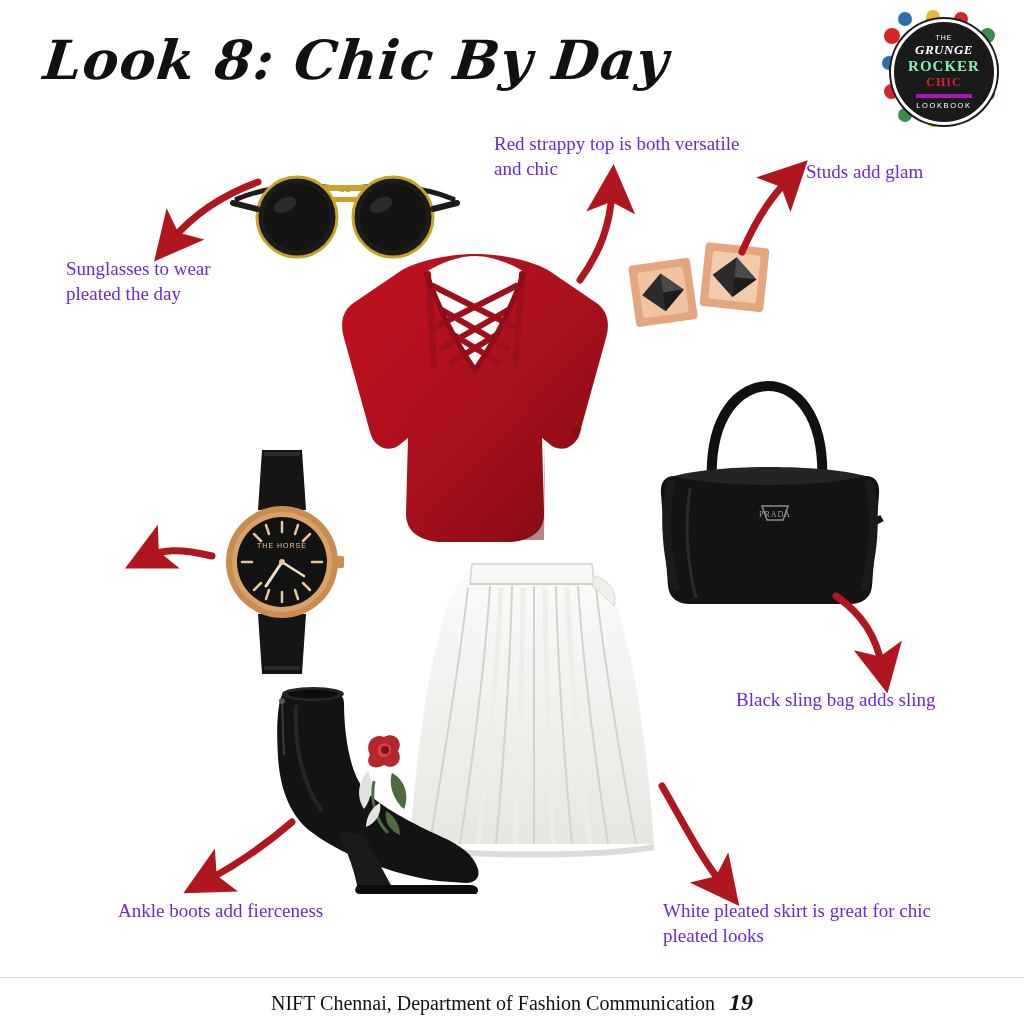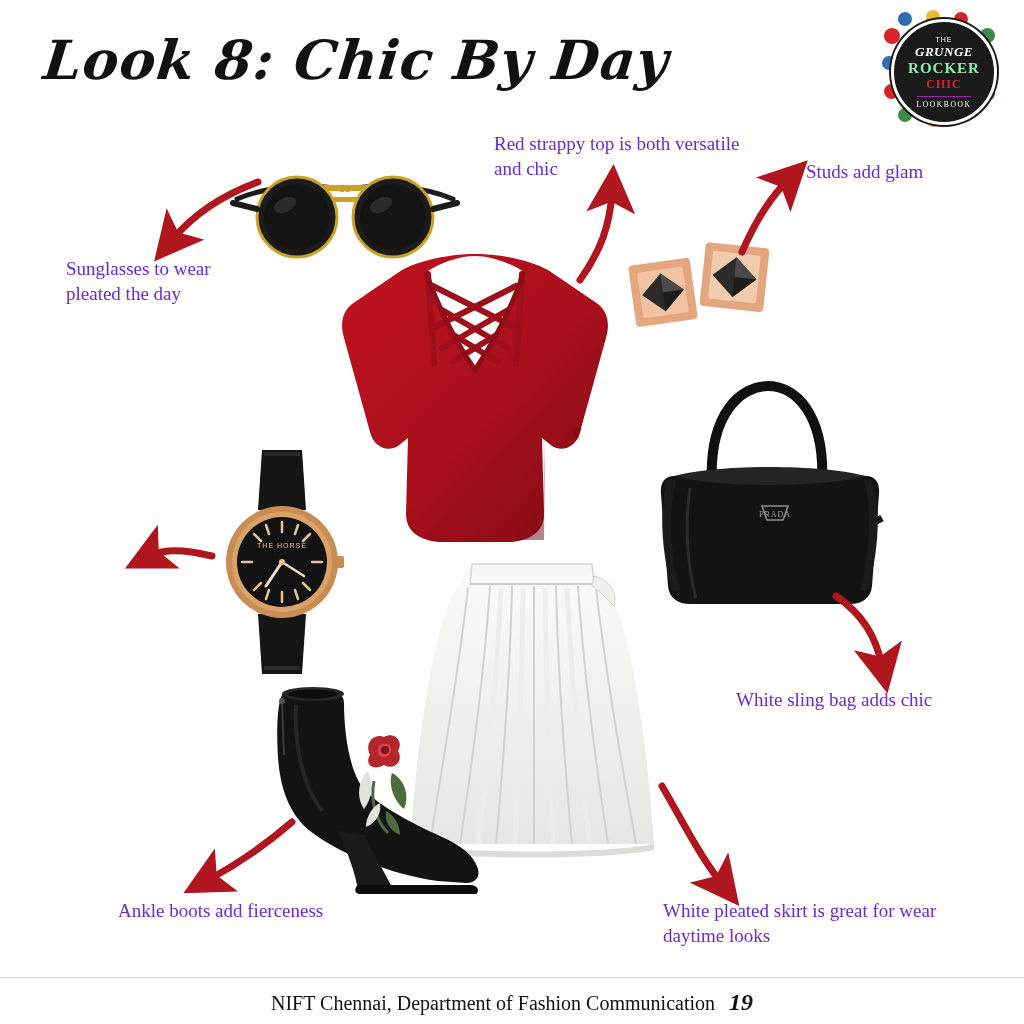"LOOKBOOK" .logo .l5 { border-top: 1px solid #a21caf -> 4px solid #a21caf; font-family: Liberation Serif, serif -> Liberation Sans, sans-serif }
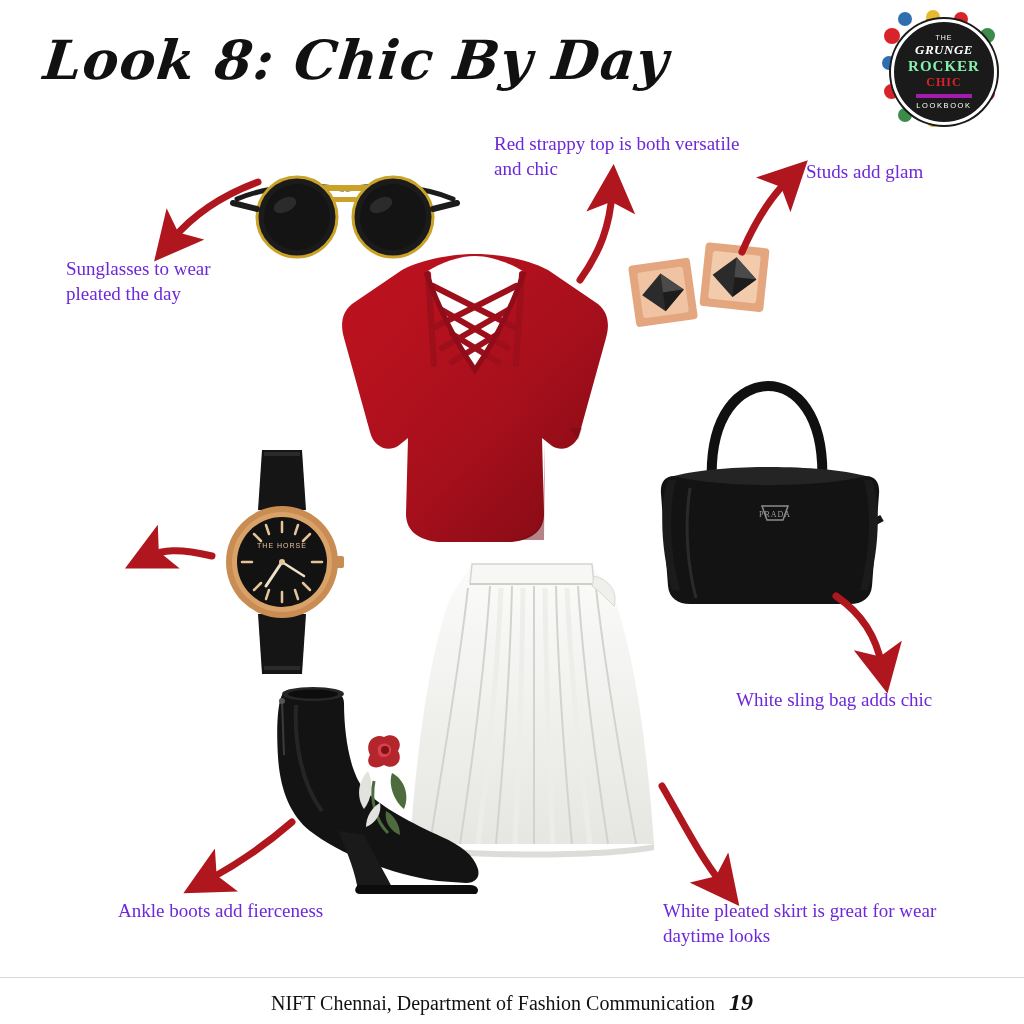"White sling bag adds chic" div.callout { text: White sling bag adds chic -> Black sling bag adds sling }
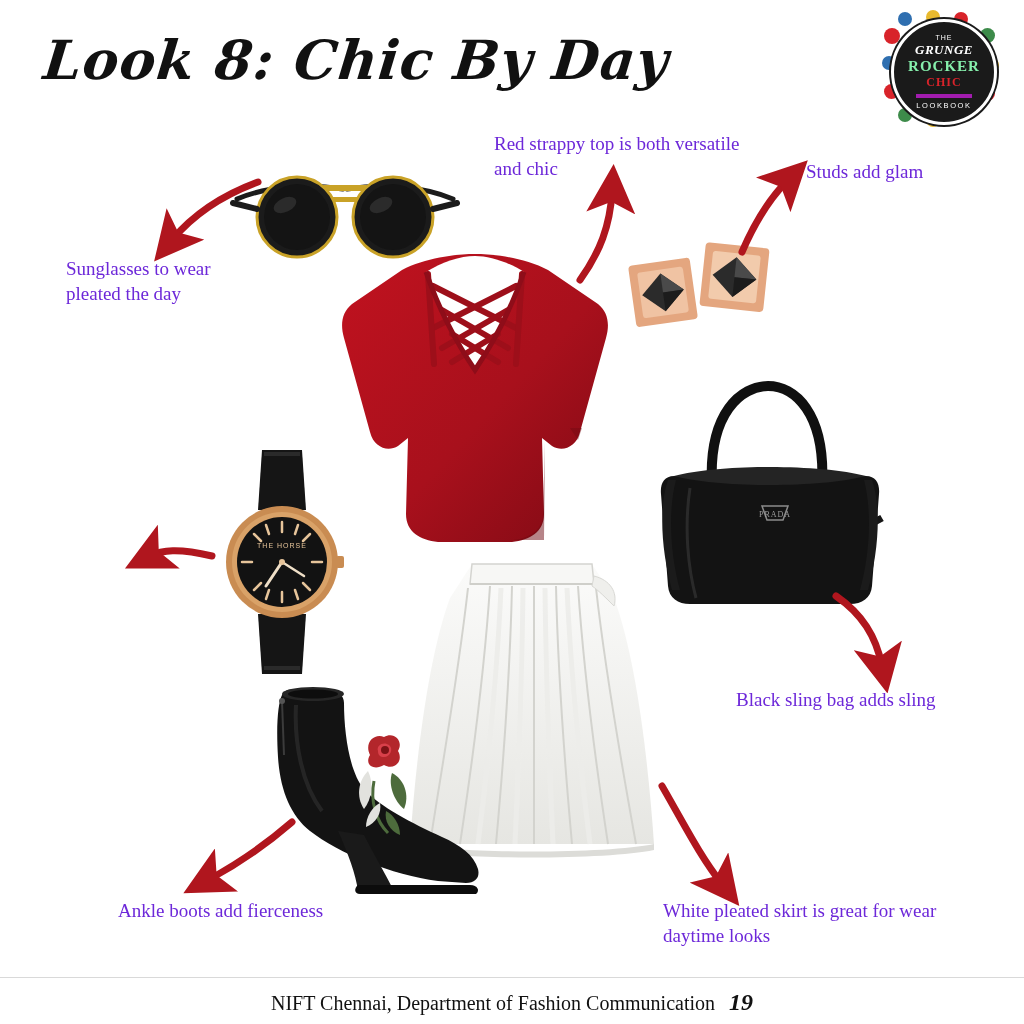"White pleated skirt is great" div.callout { text: wear daytime -> chic pleated }
